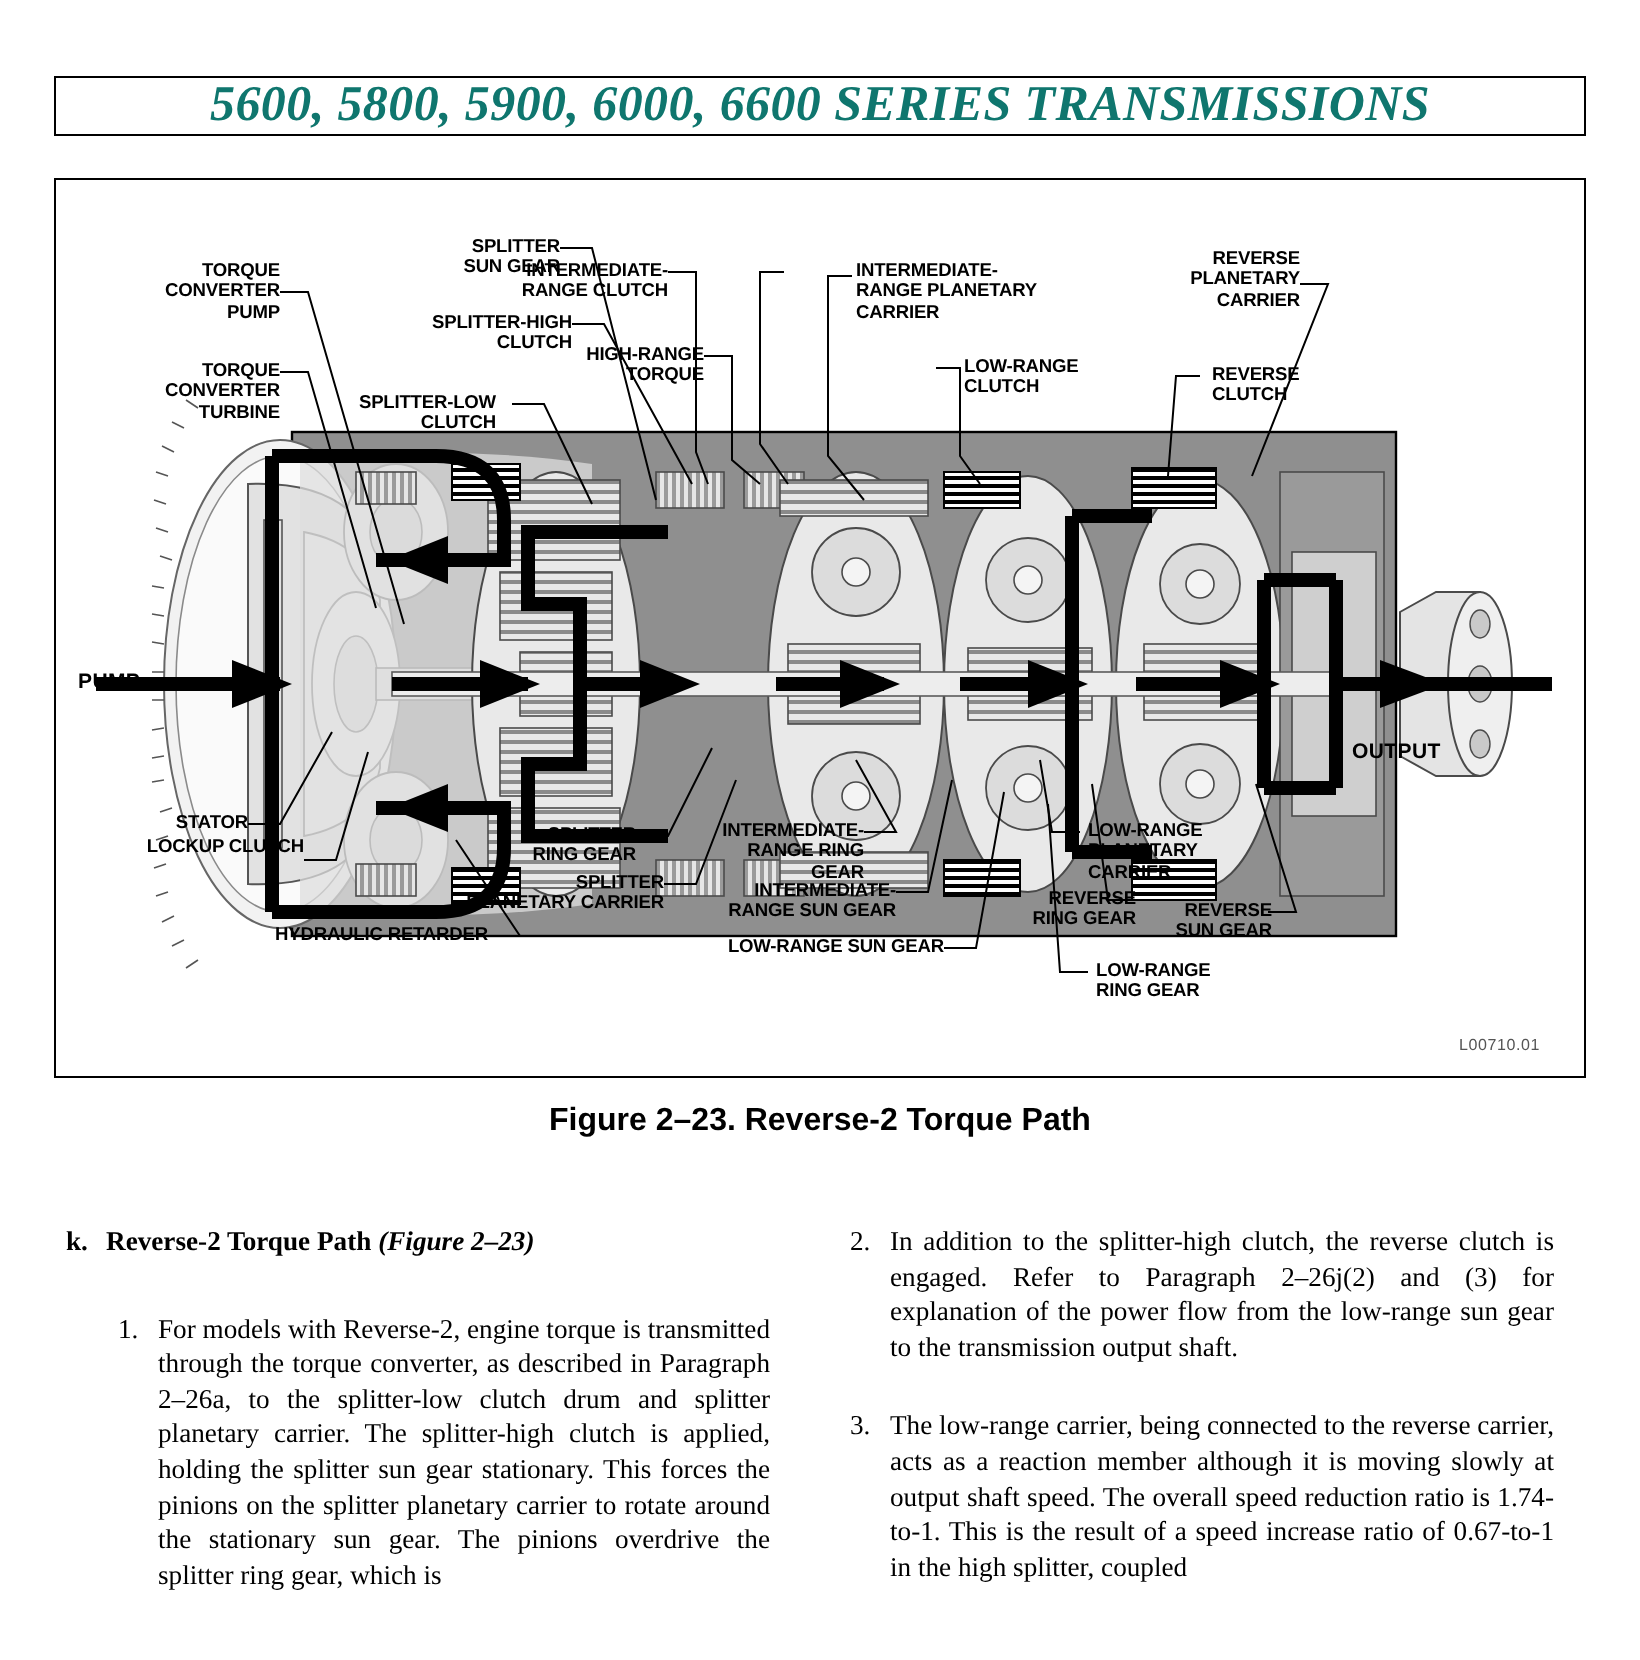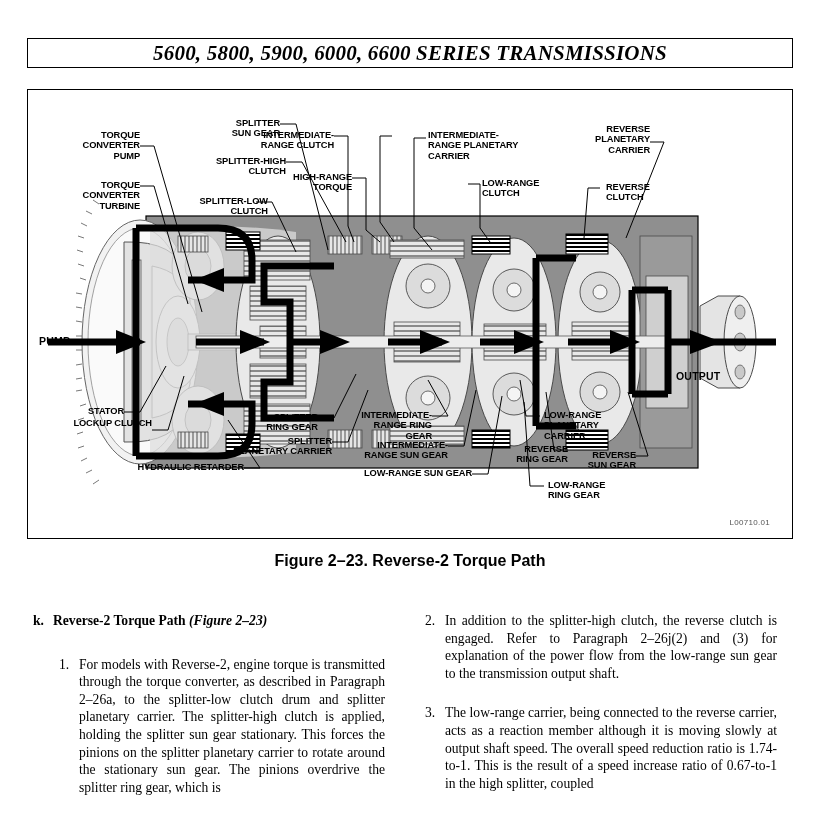"5600, 5800, 5900, 6000, 6600" .header-title { color: #000000 -> #0f766e; font-size: 21px -> 25px }
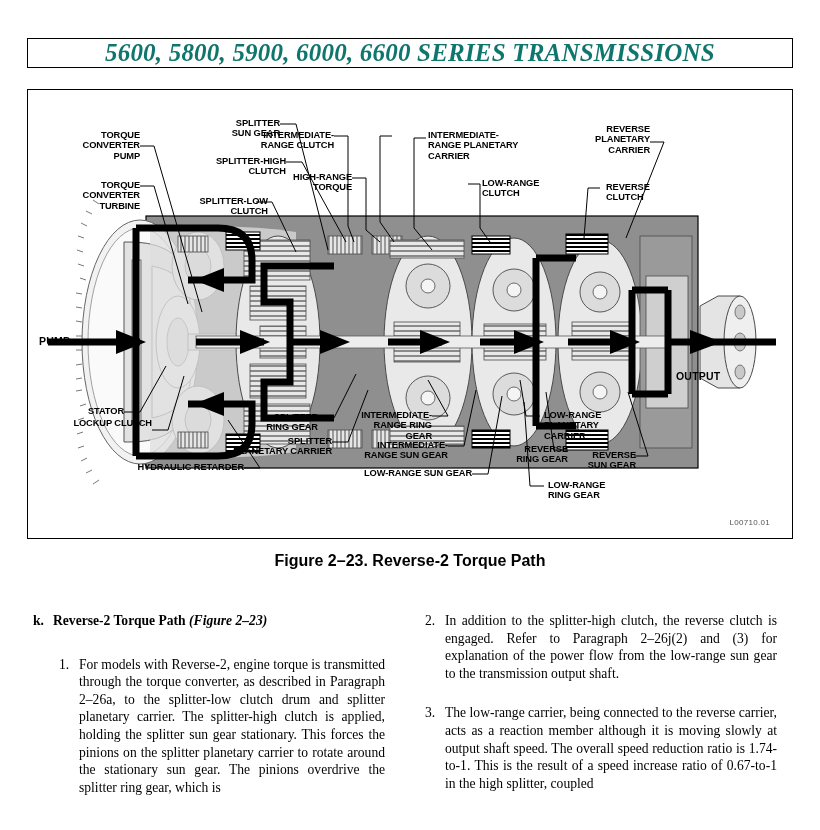"SPLITTER-LOW" div.callout { left: 132px -> 112px }
